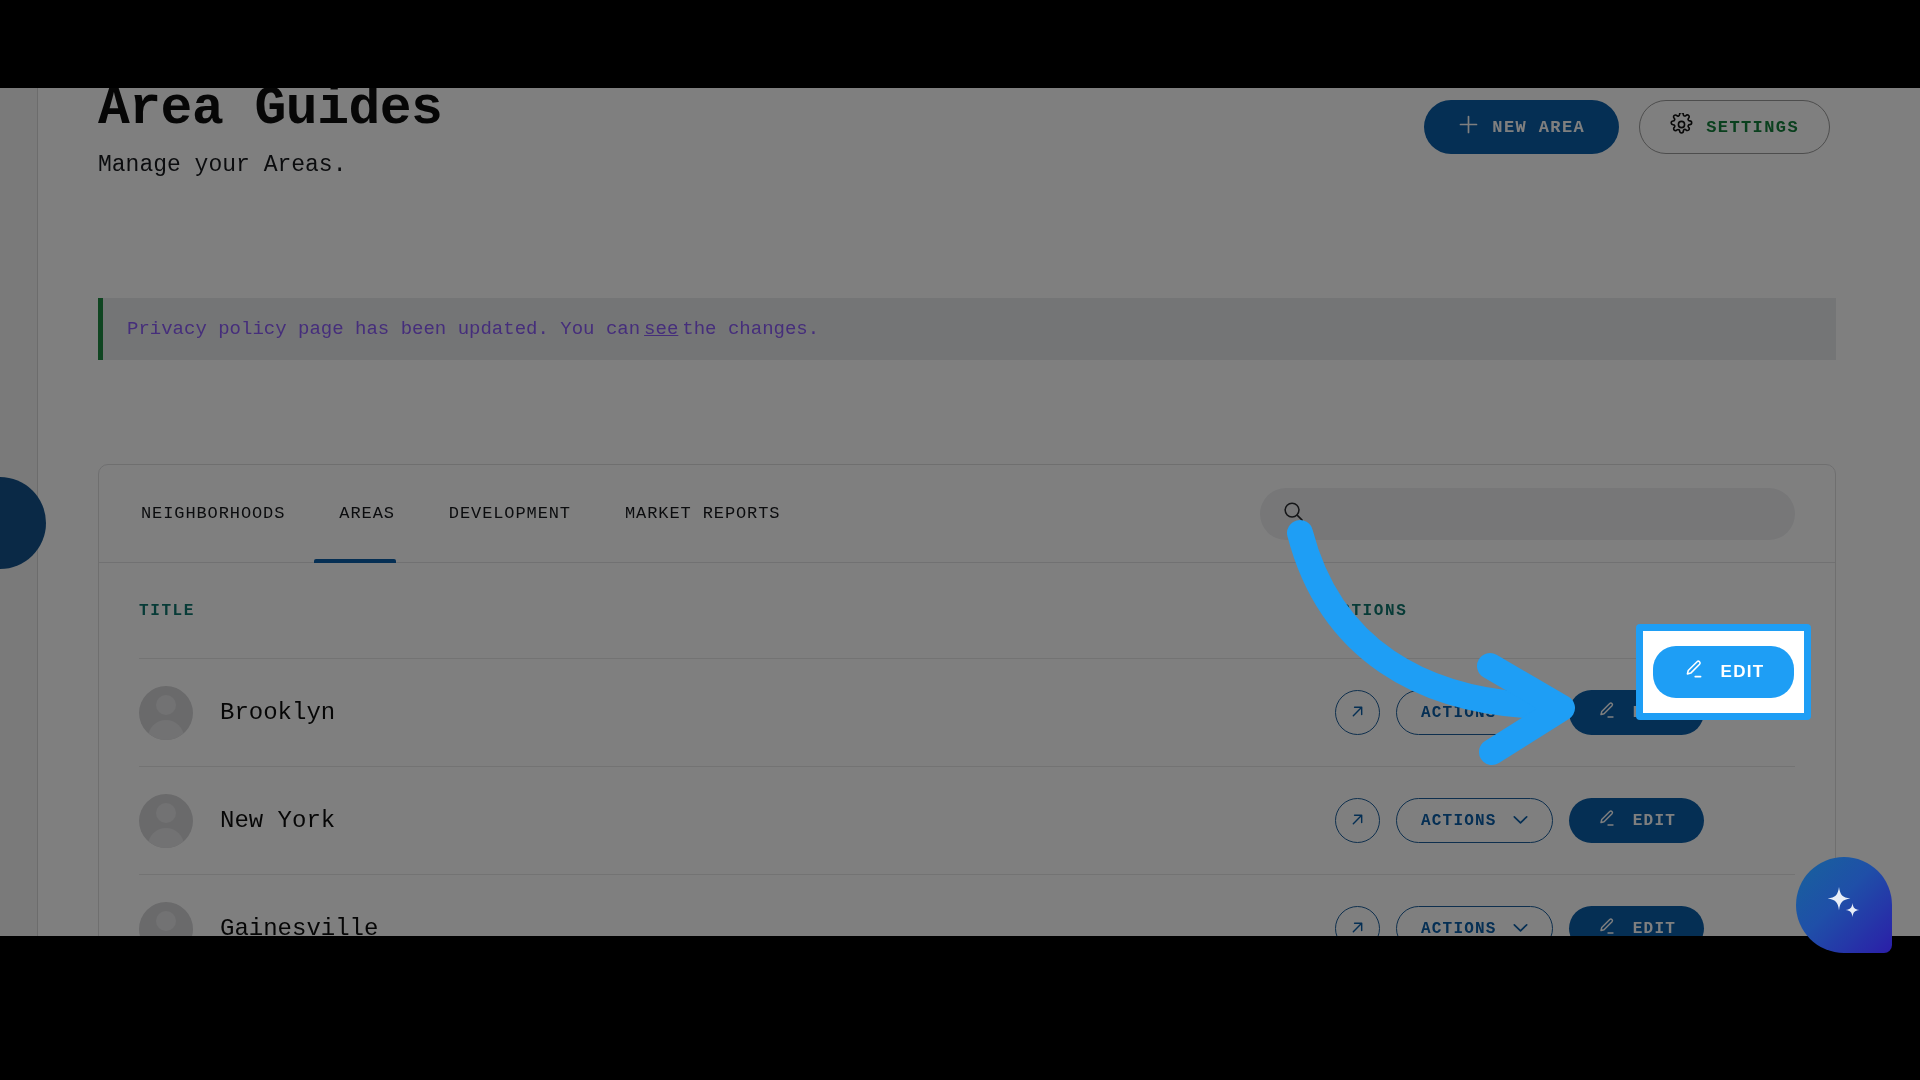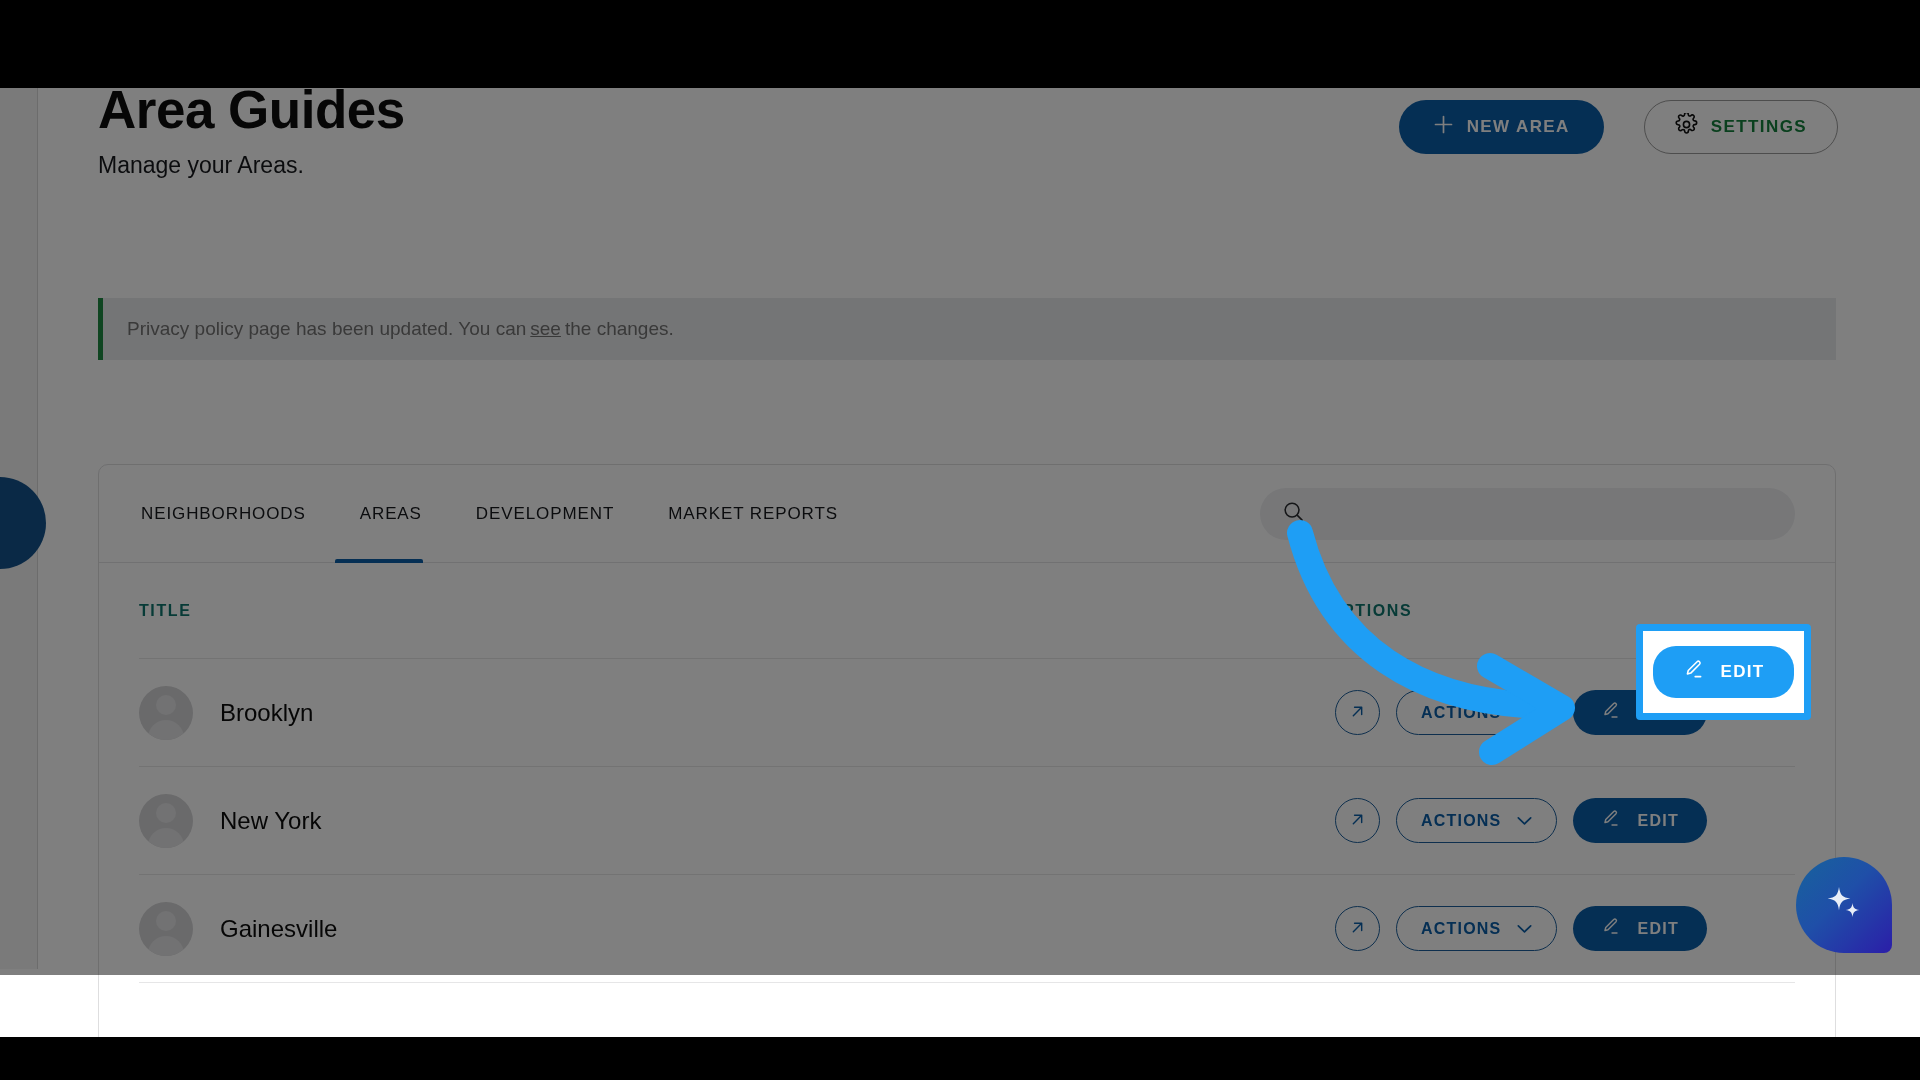"Area Guides" #viewport { font-family: none -> Liberation Mono, monospace; height: 949px -> 848px }
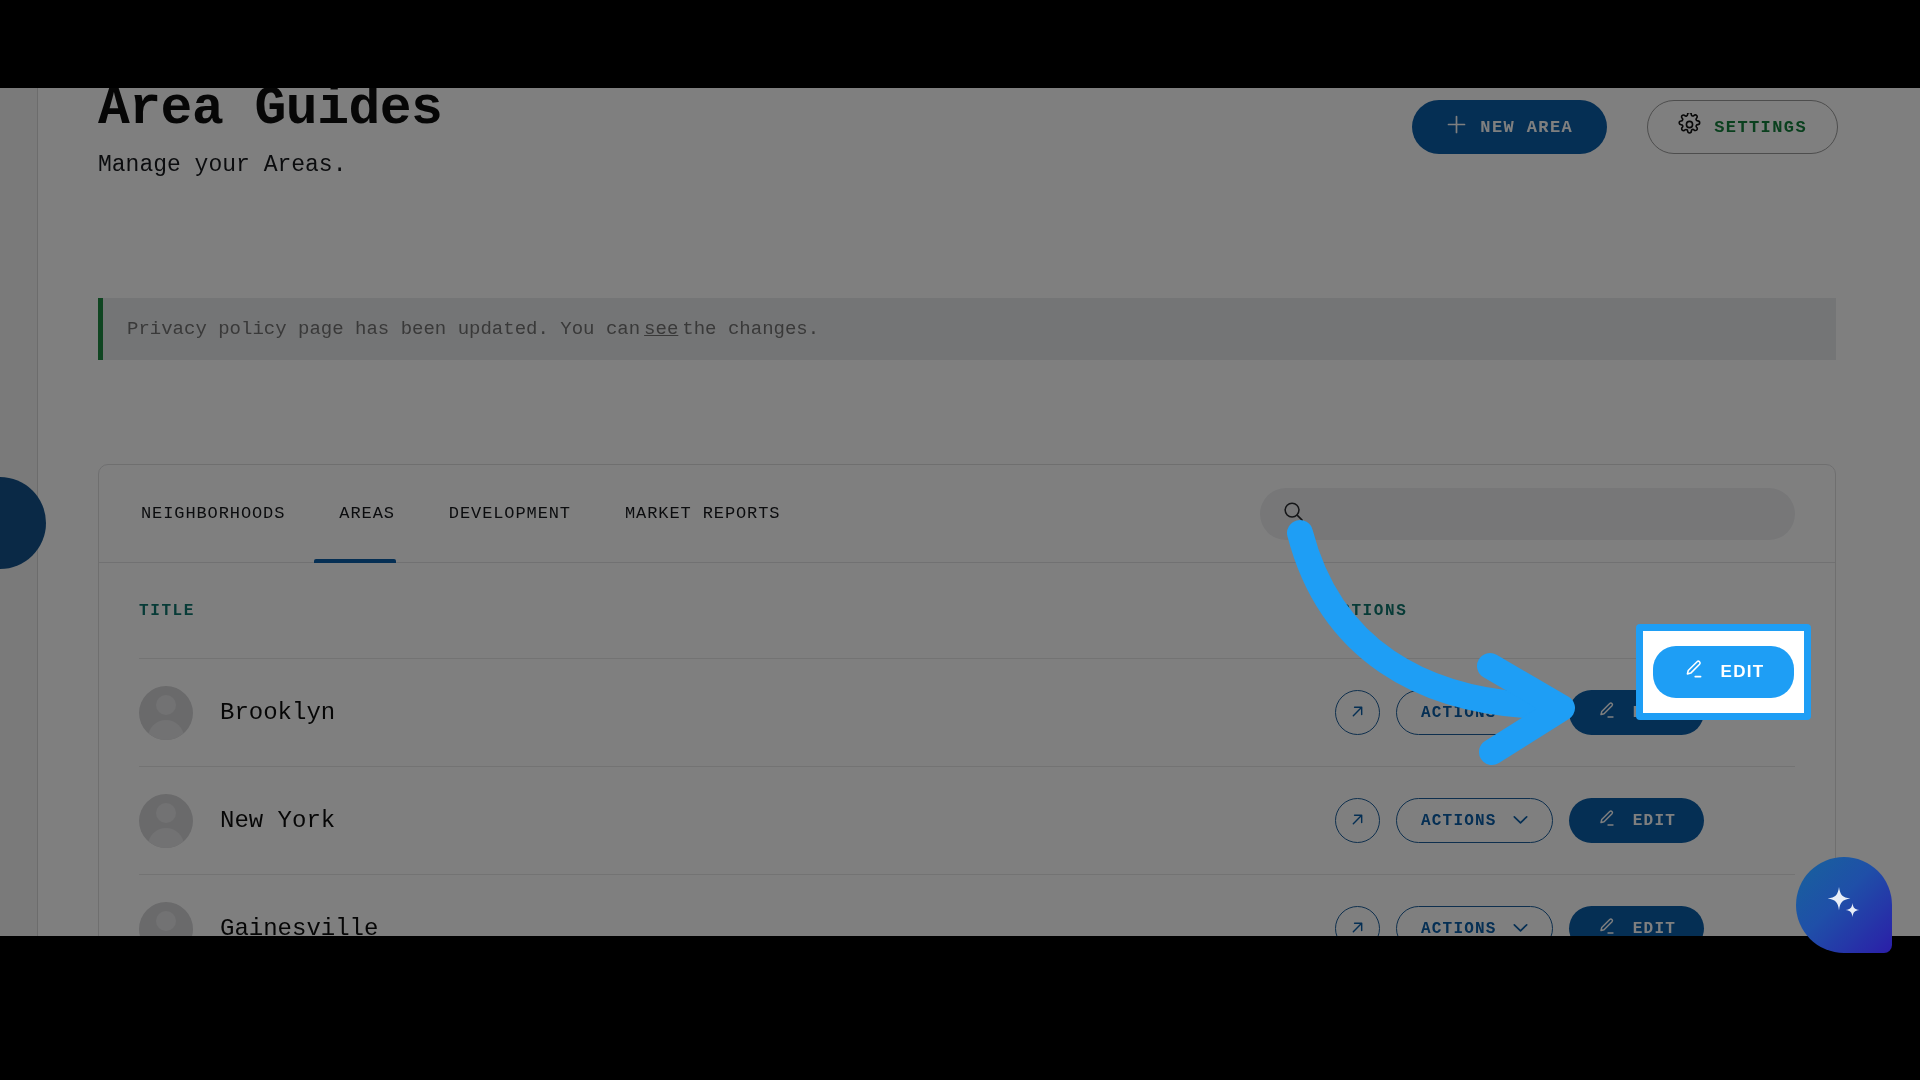"NEW AREA" .header-actions { gap: 40px -> 20px; right: 0 -> 8px }
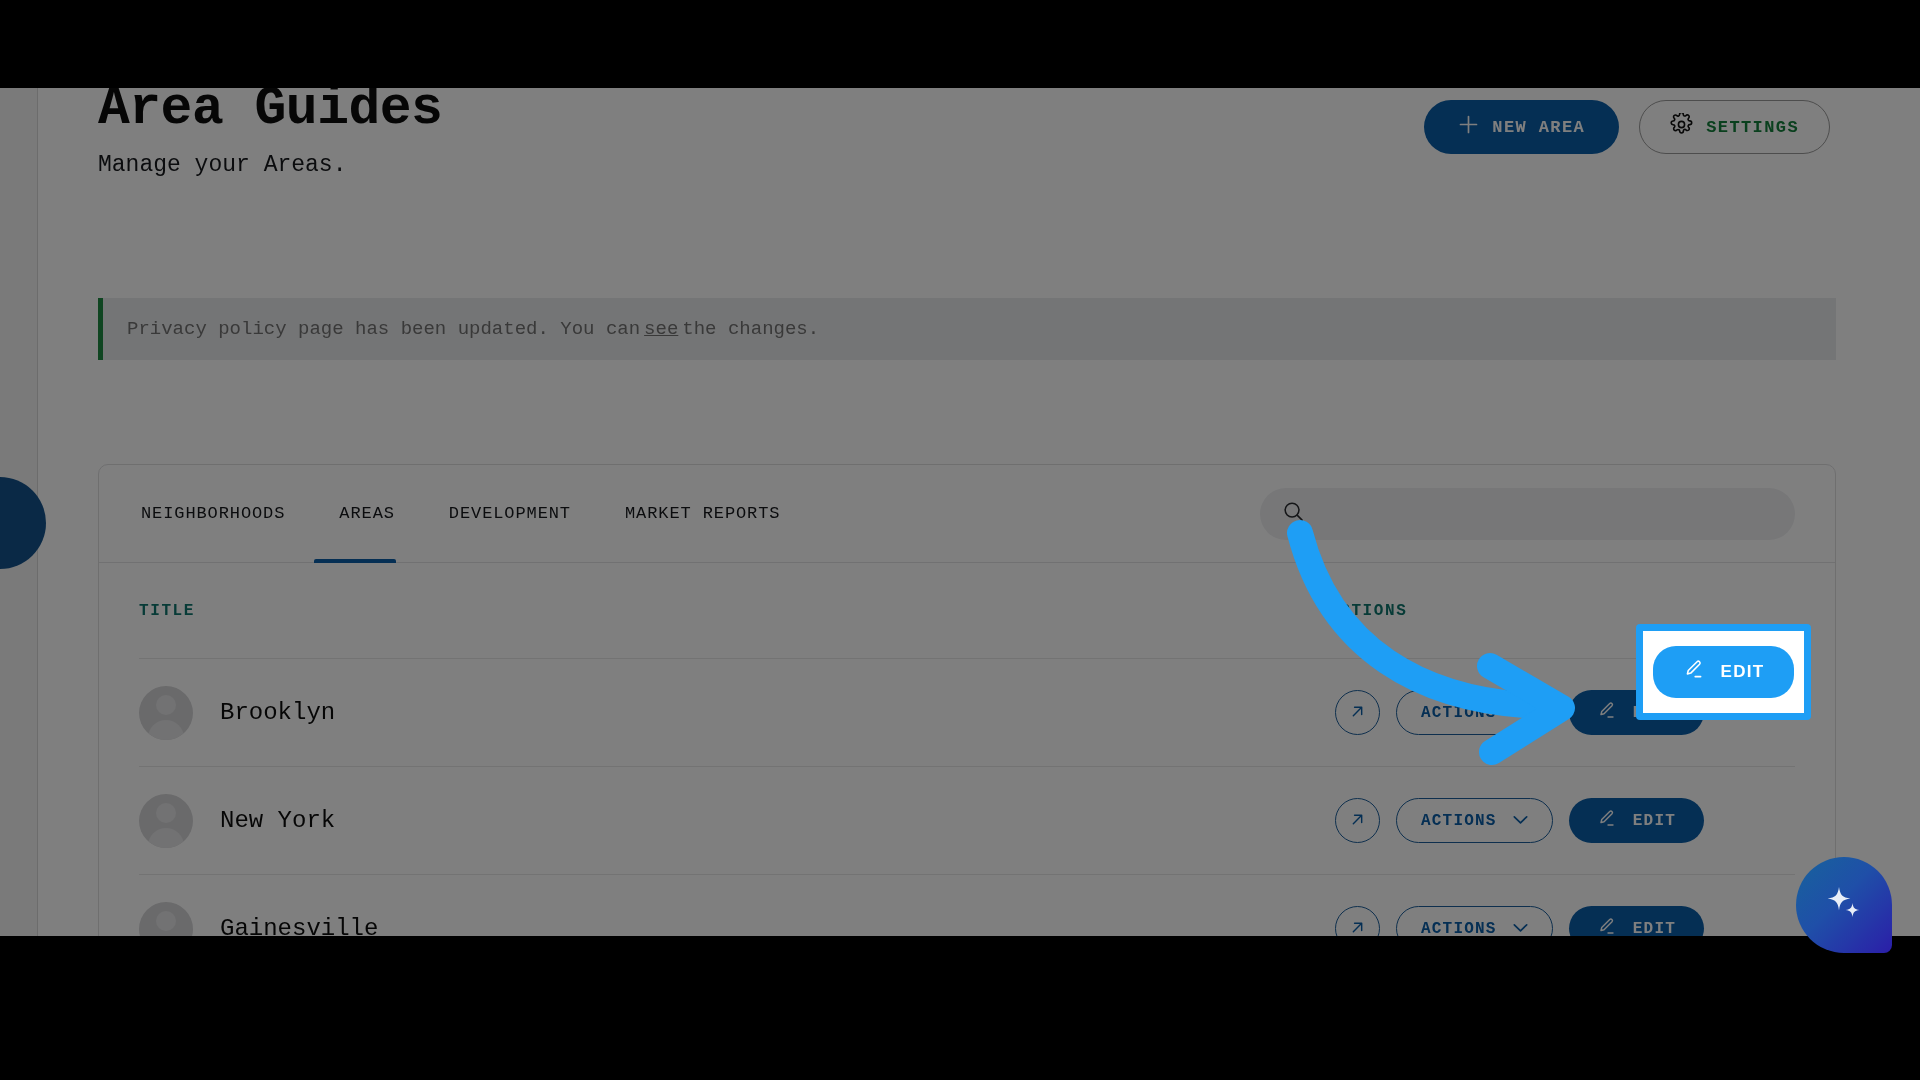"Privacy policy page has been" .banner { color: #737373 -> #8b5cf6 }
